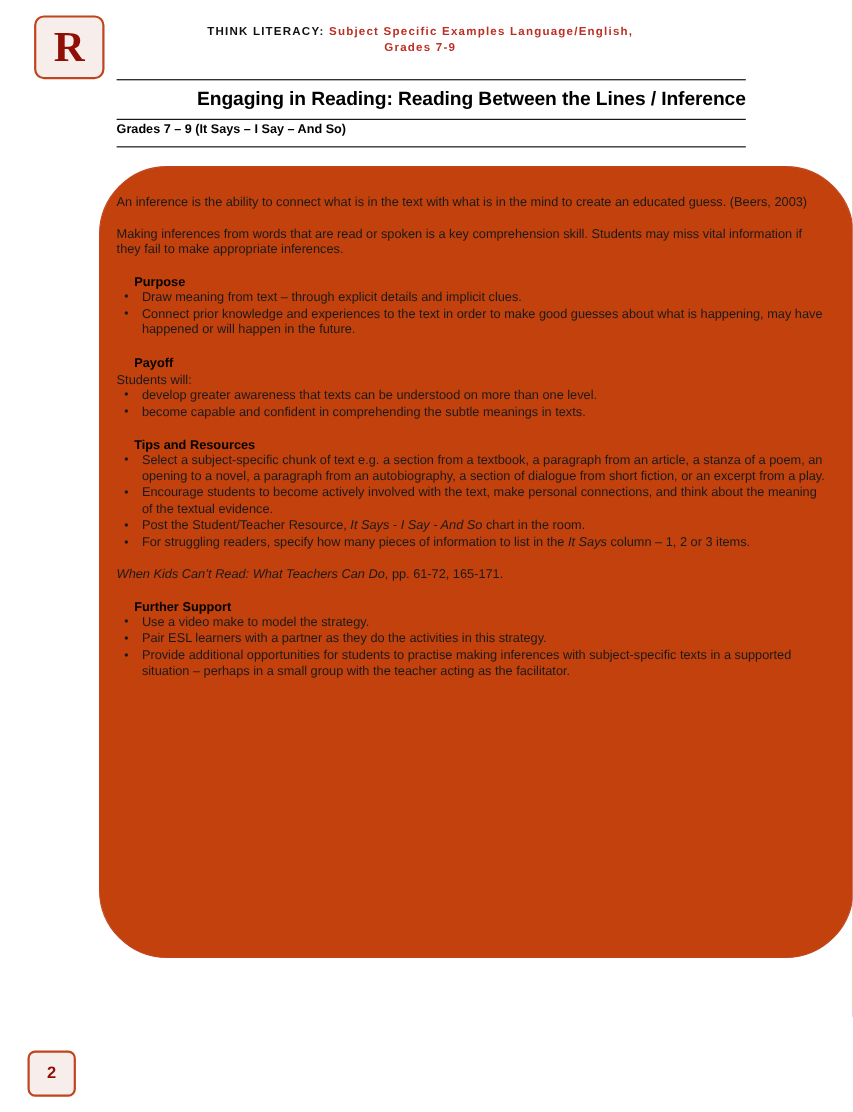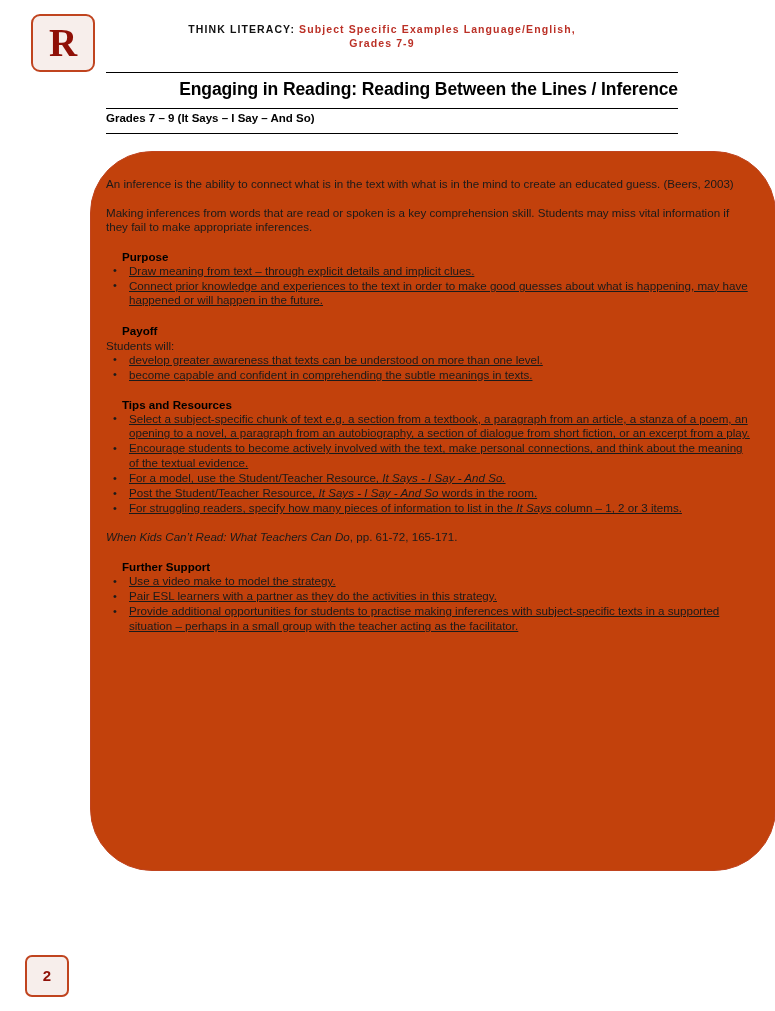"Draw meaning from text –" ul.bullets li { text-decoration: underline -> none }
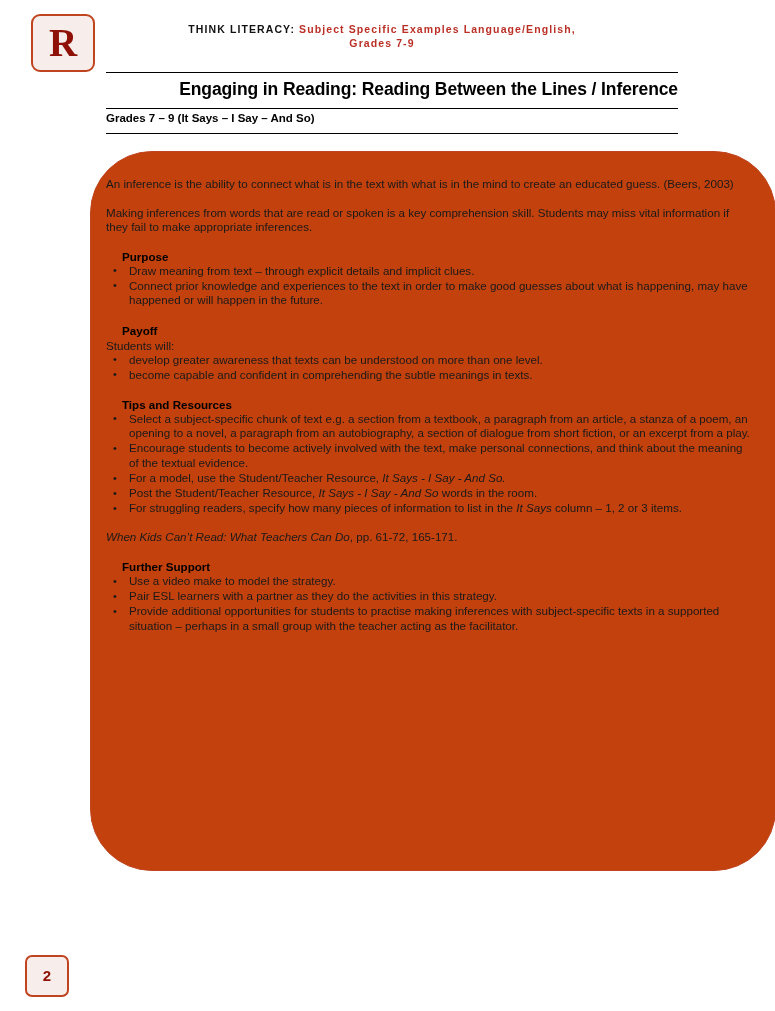"For a model, use the" li { html: <li><span>For a model, use the Student/Teacher Resource, </span><span>It Says - I Say - And So.</span></li> -> none }
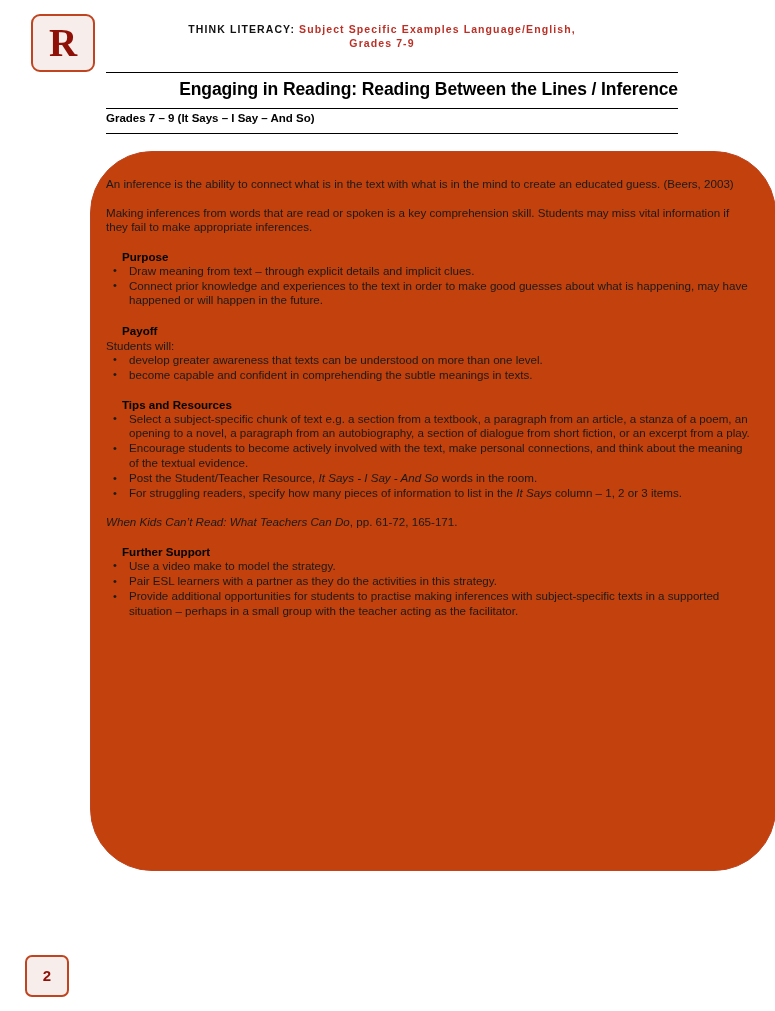"words in the room." span { text: words -> chart }
